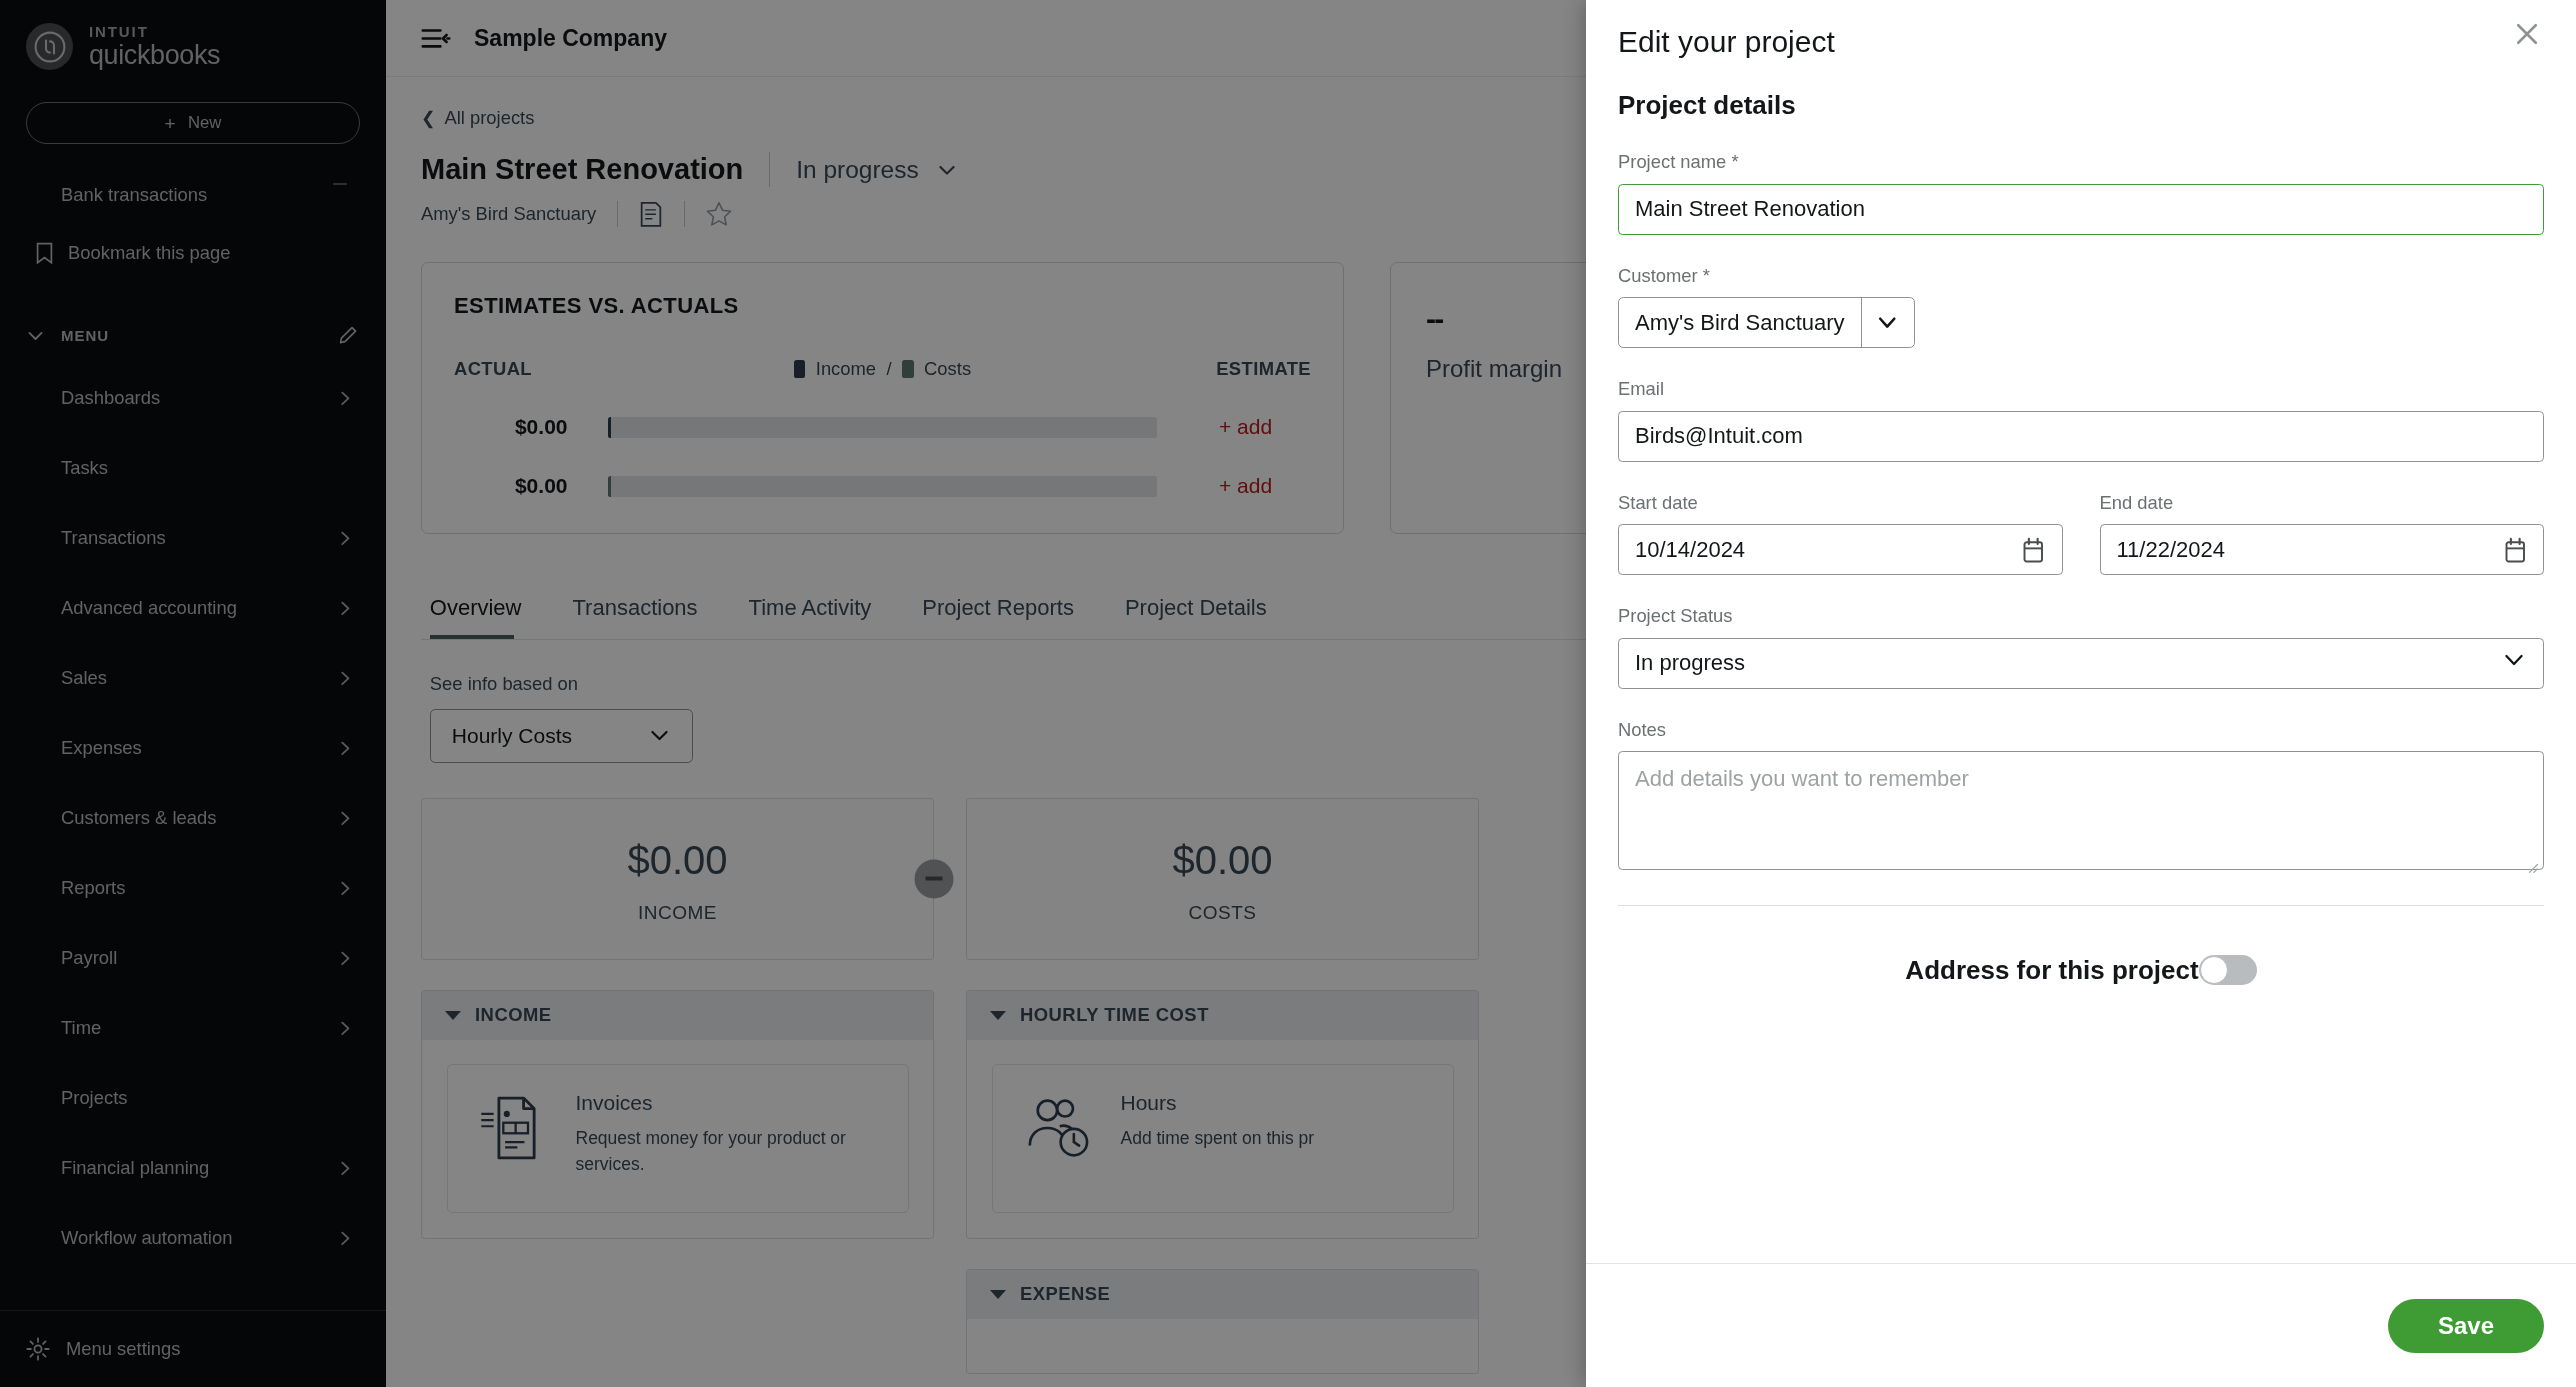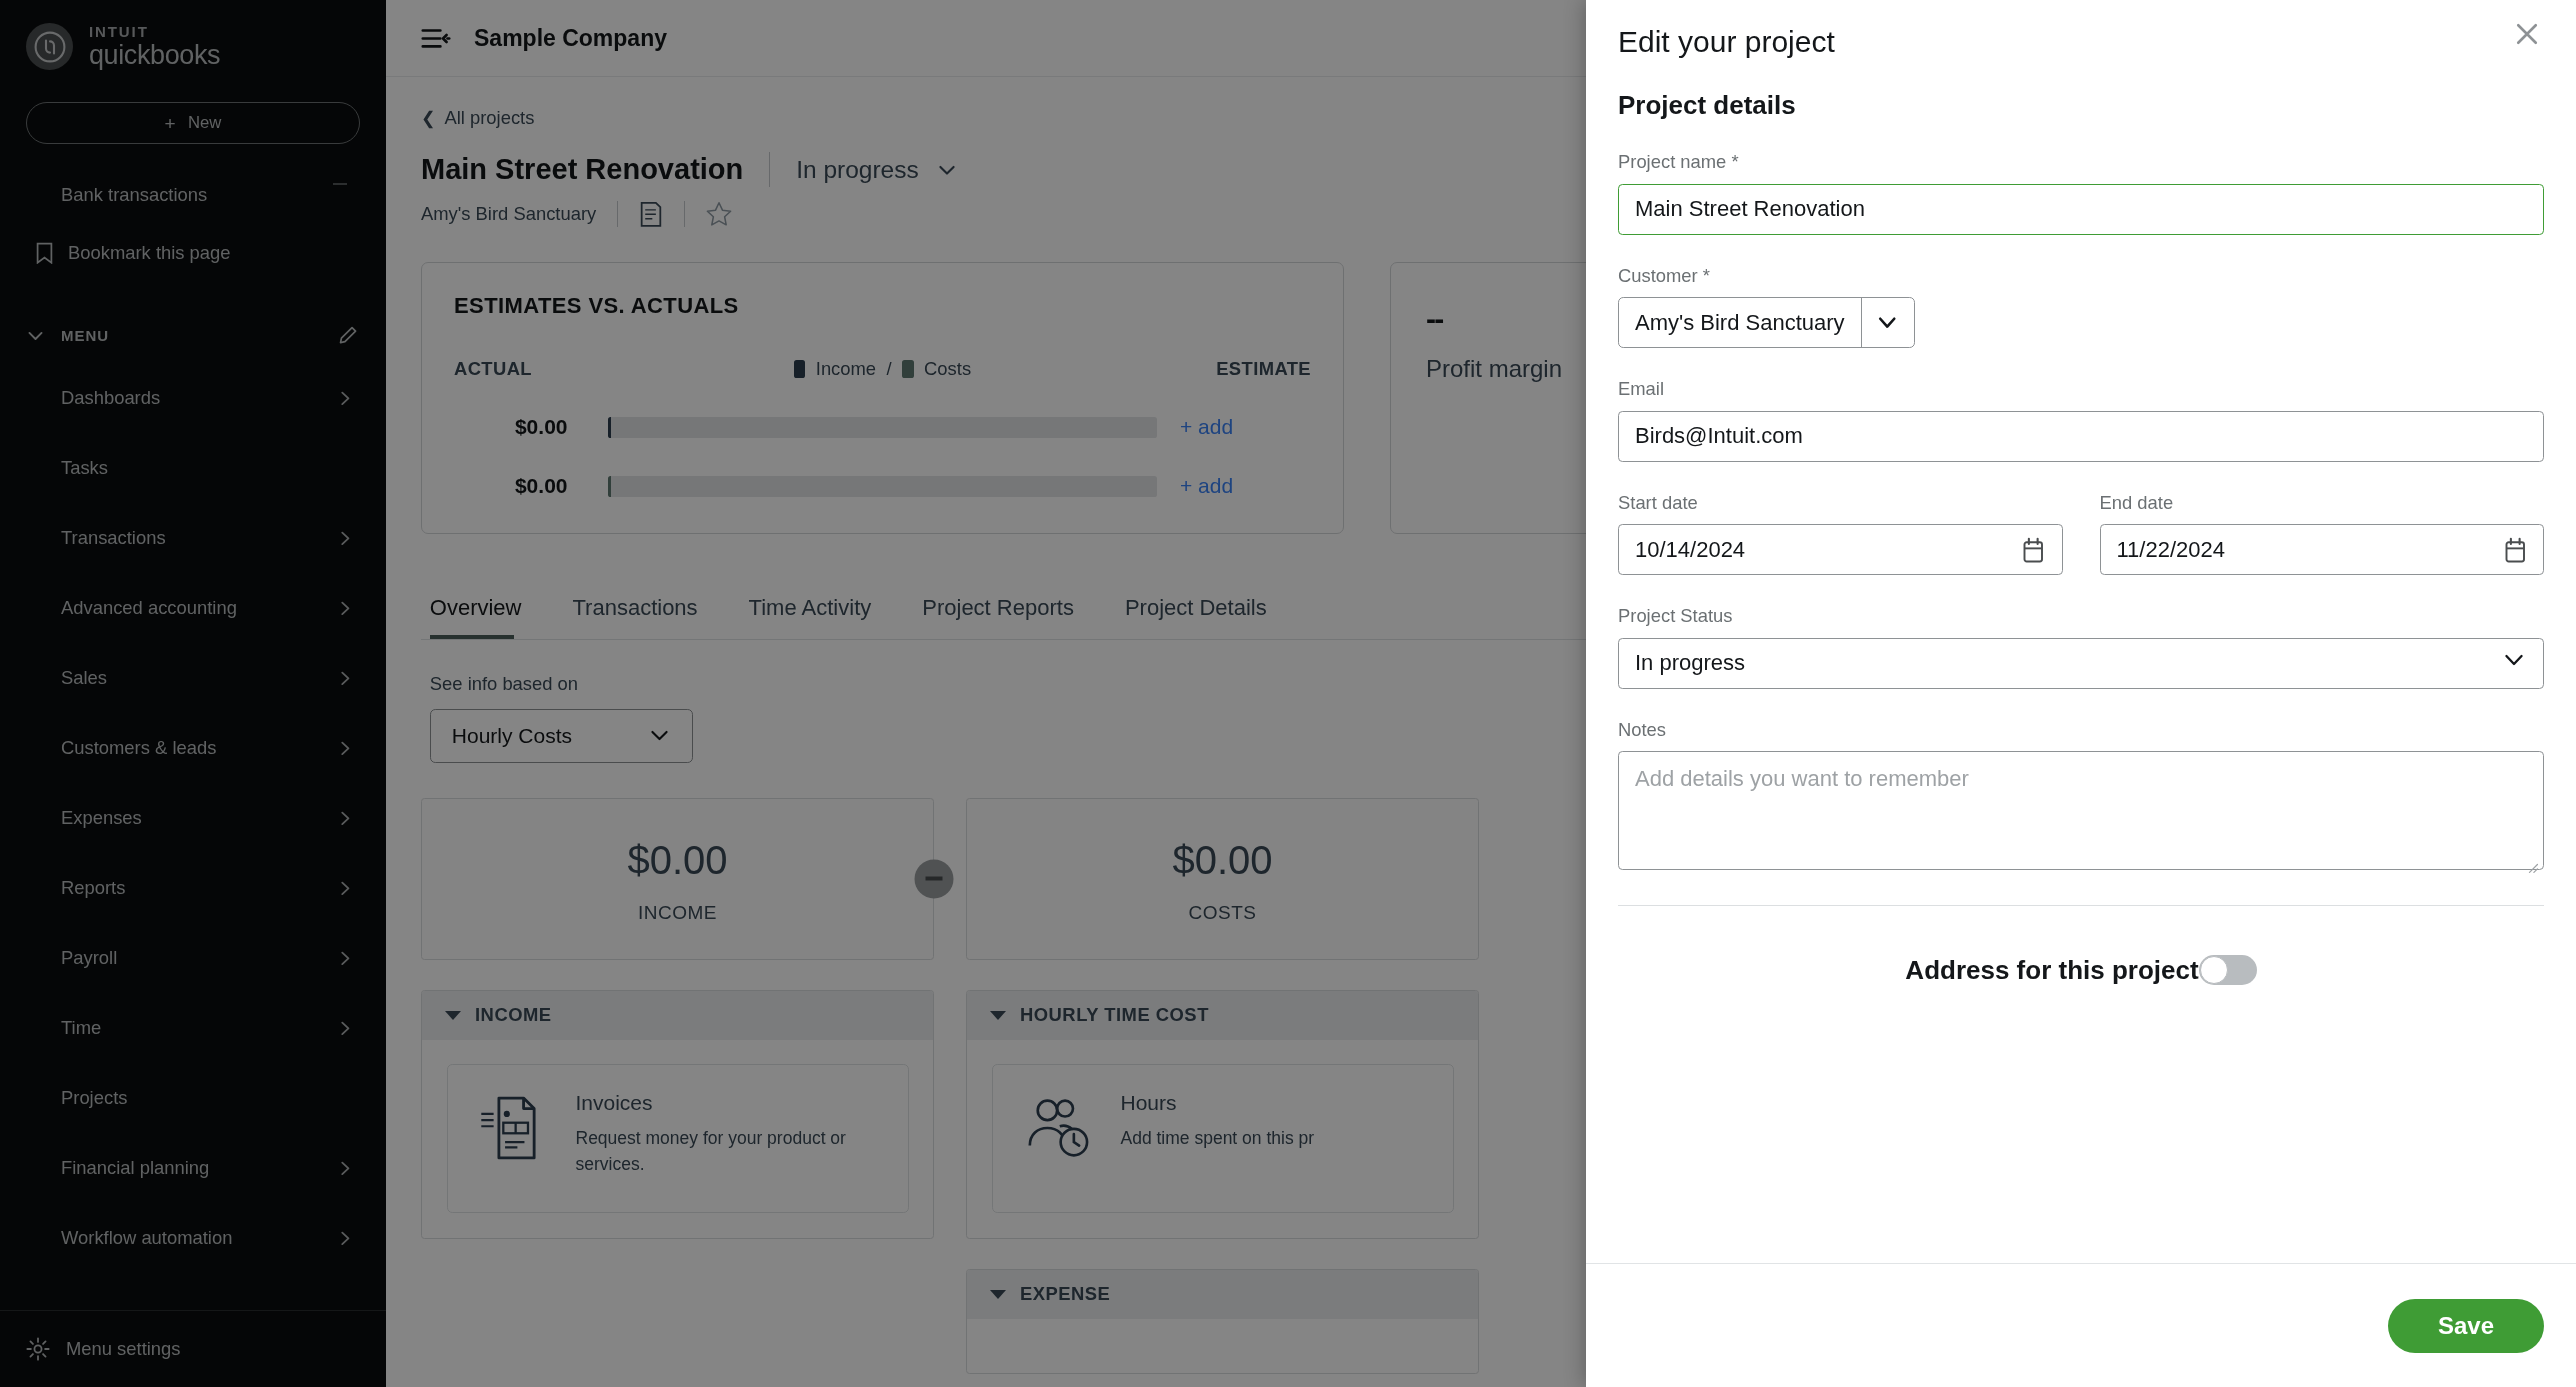"+ add" .eva-add { color: #3b82f6 -> #b91c1c; text-align: left -> center }
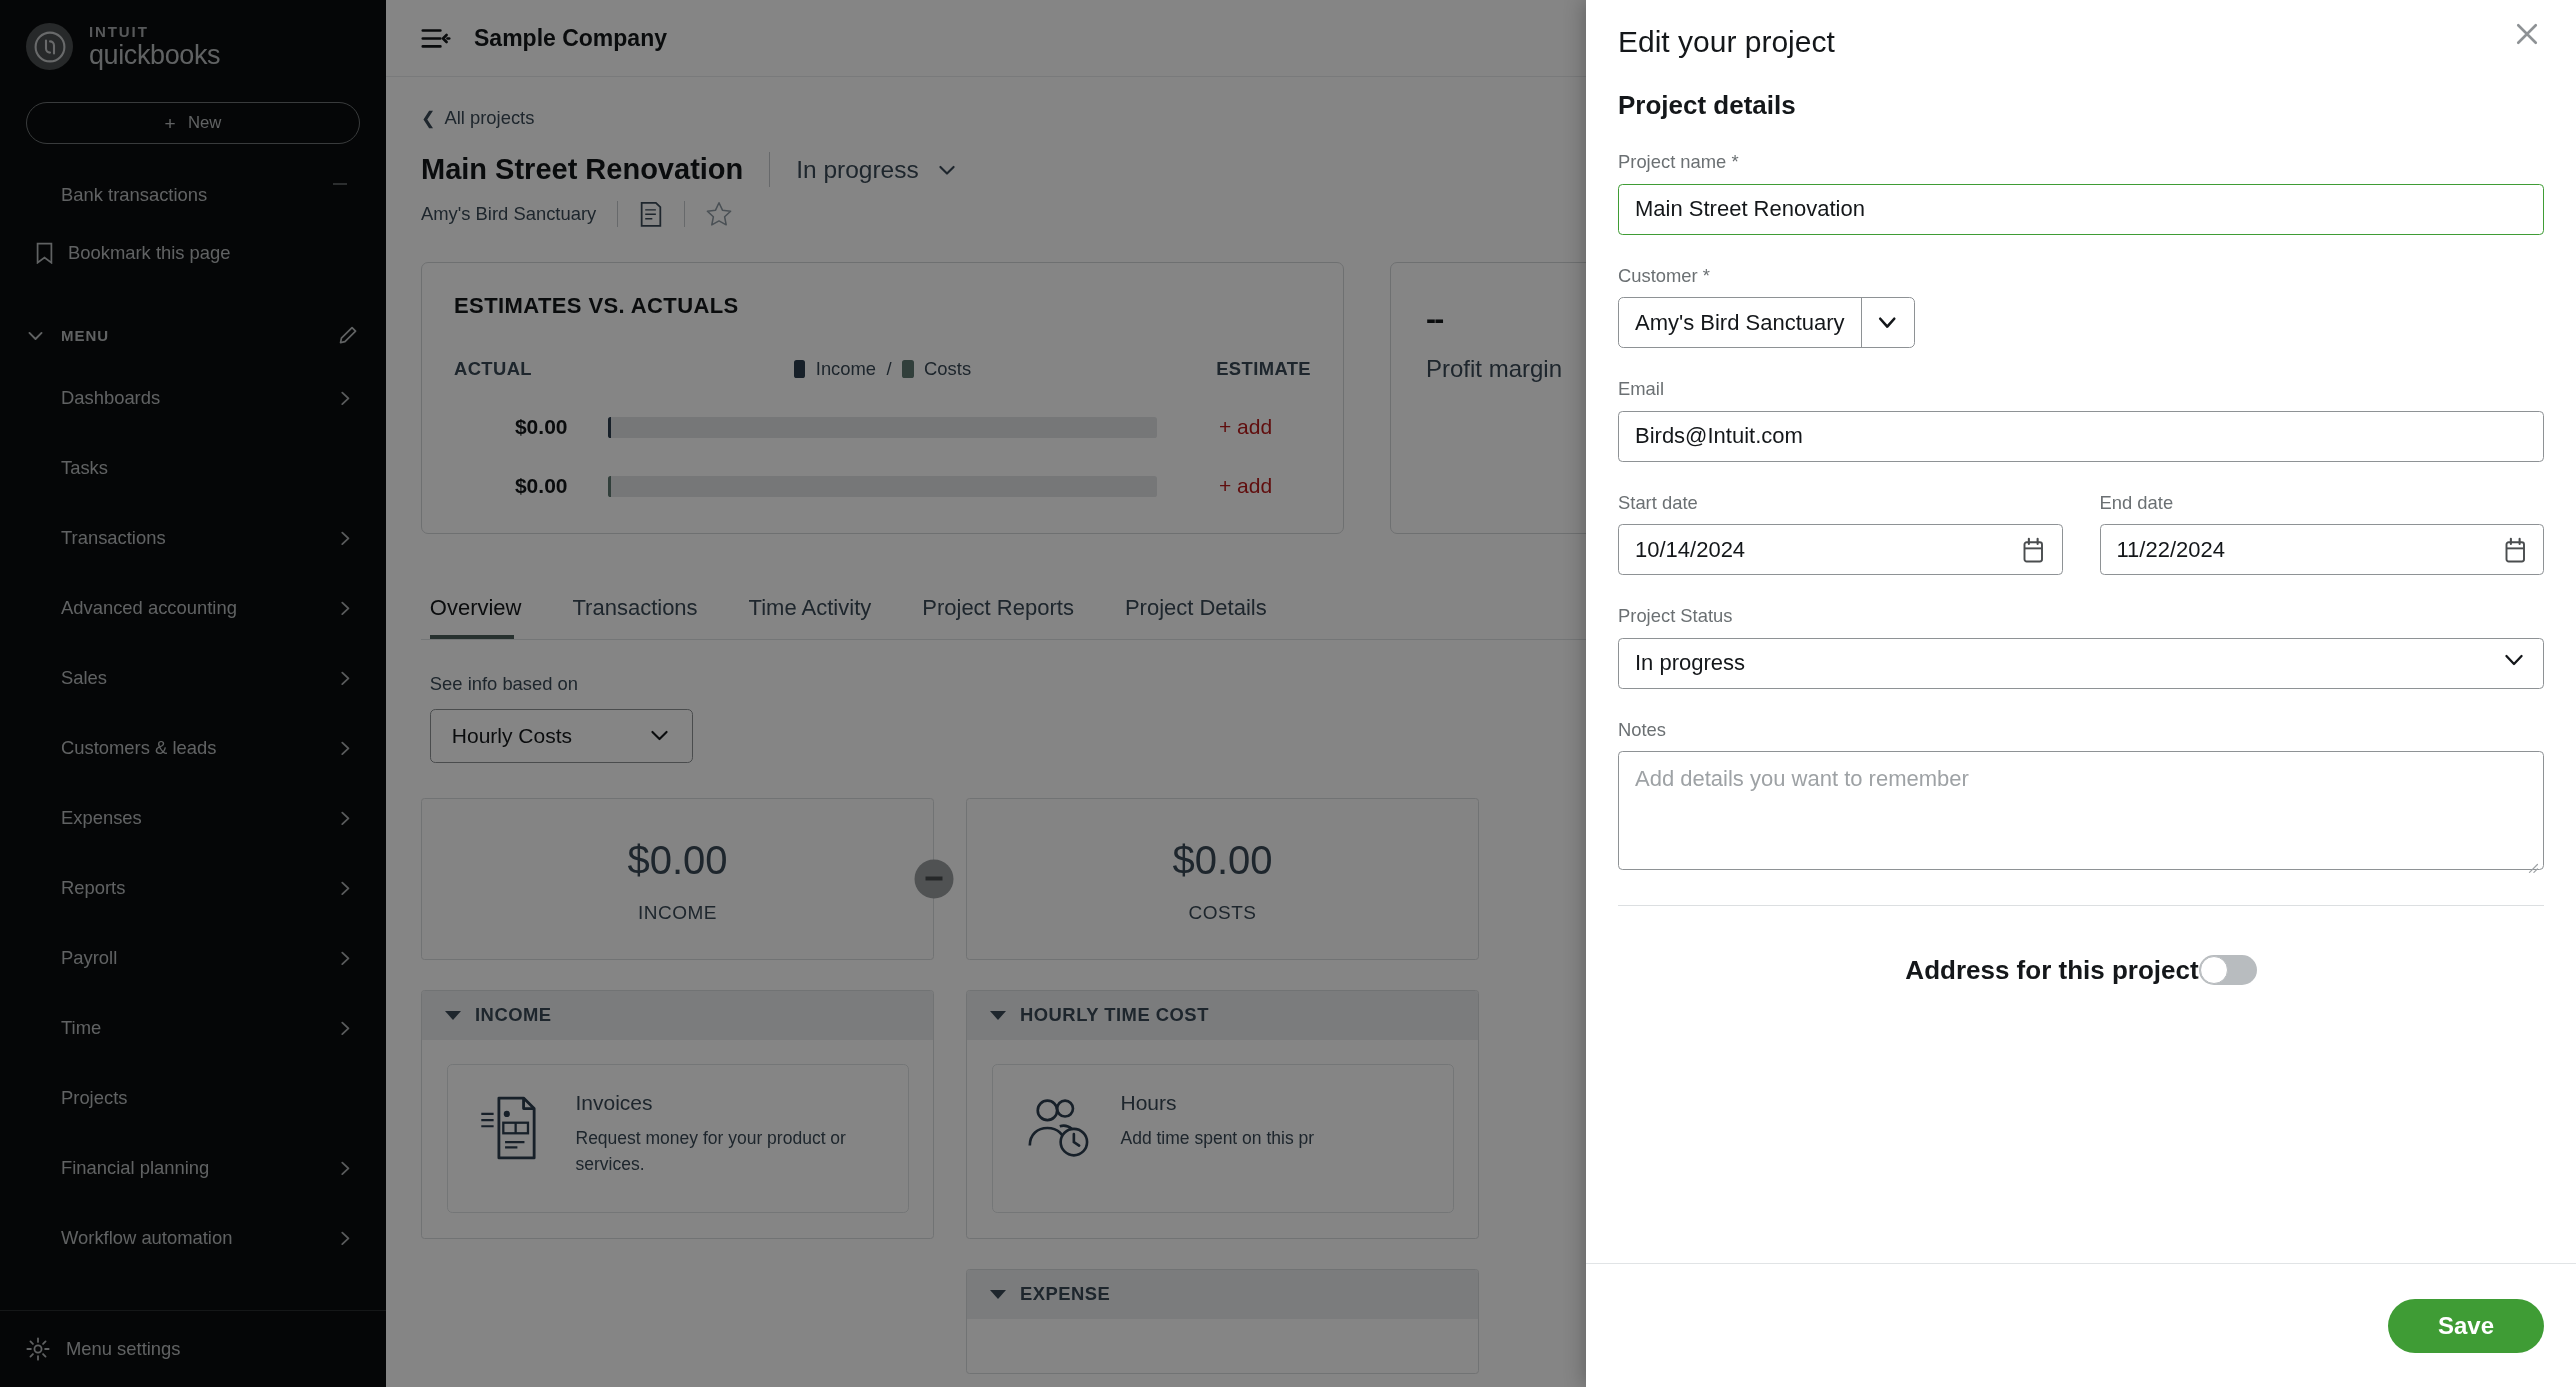"Customers & leads" div.menu-item { order: before "Expenses" -> after "Expenses" }
